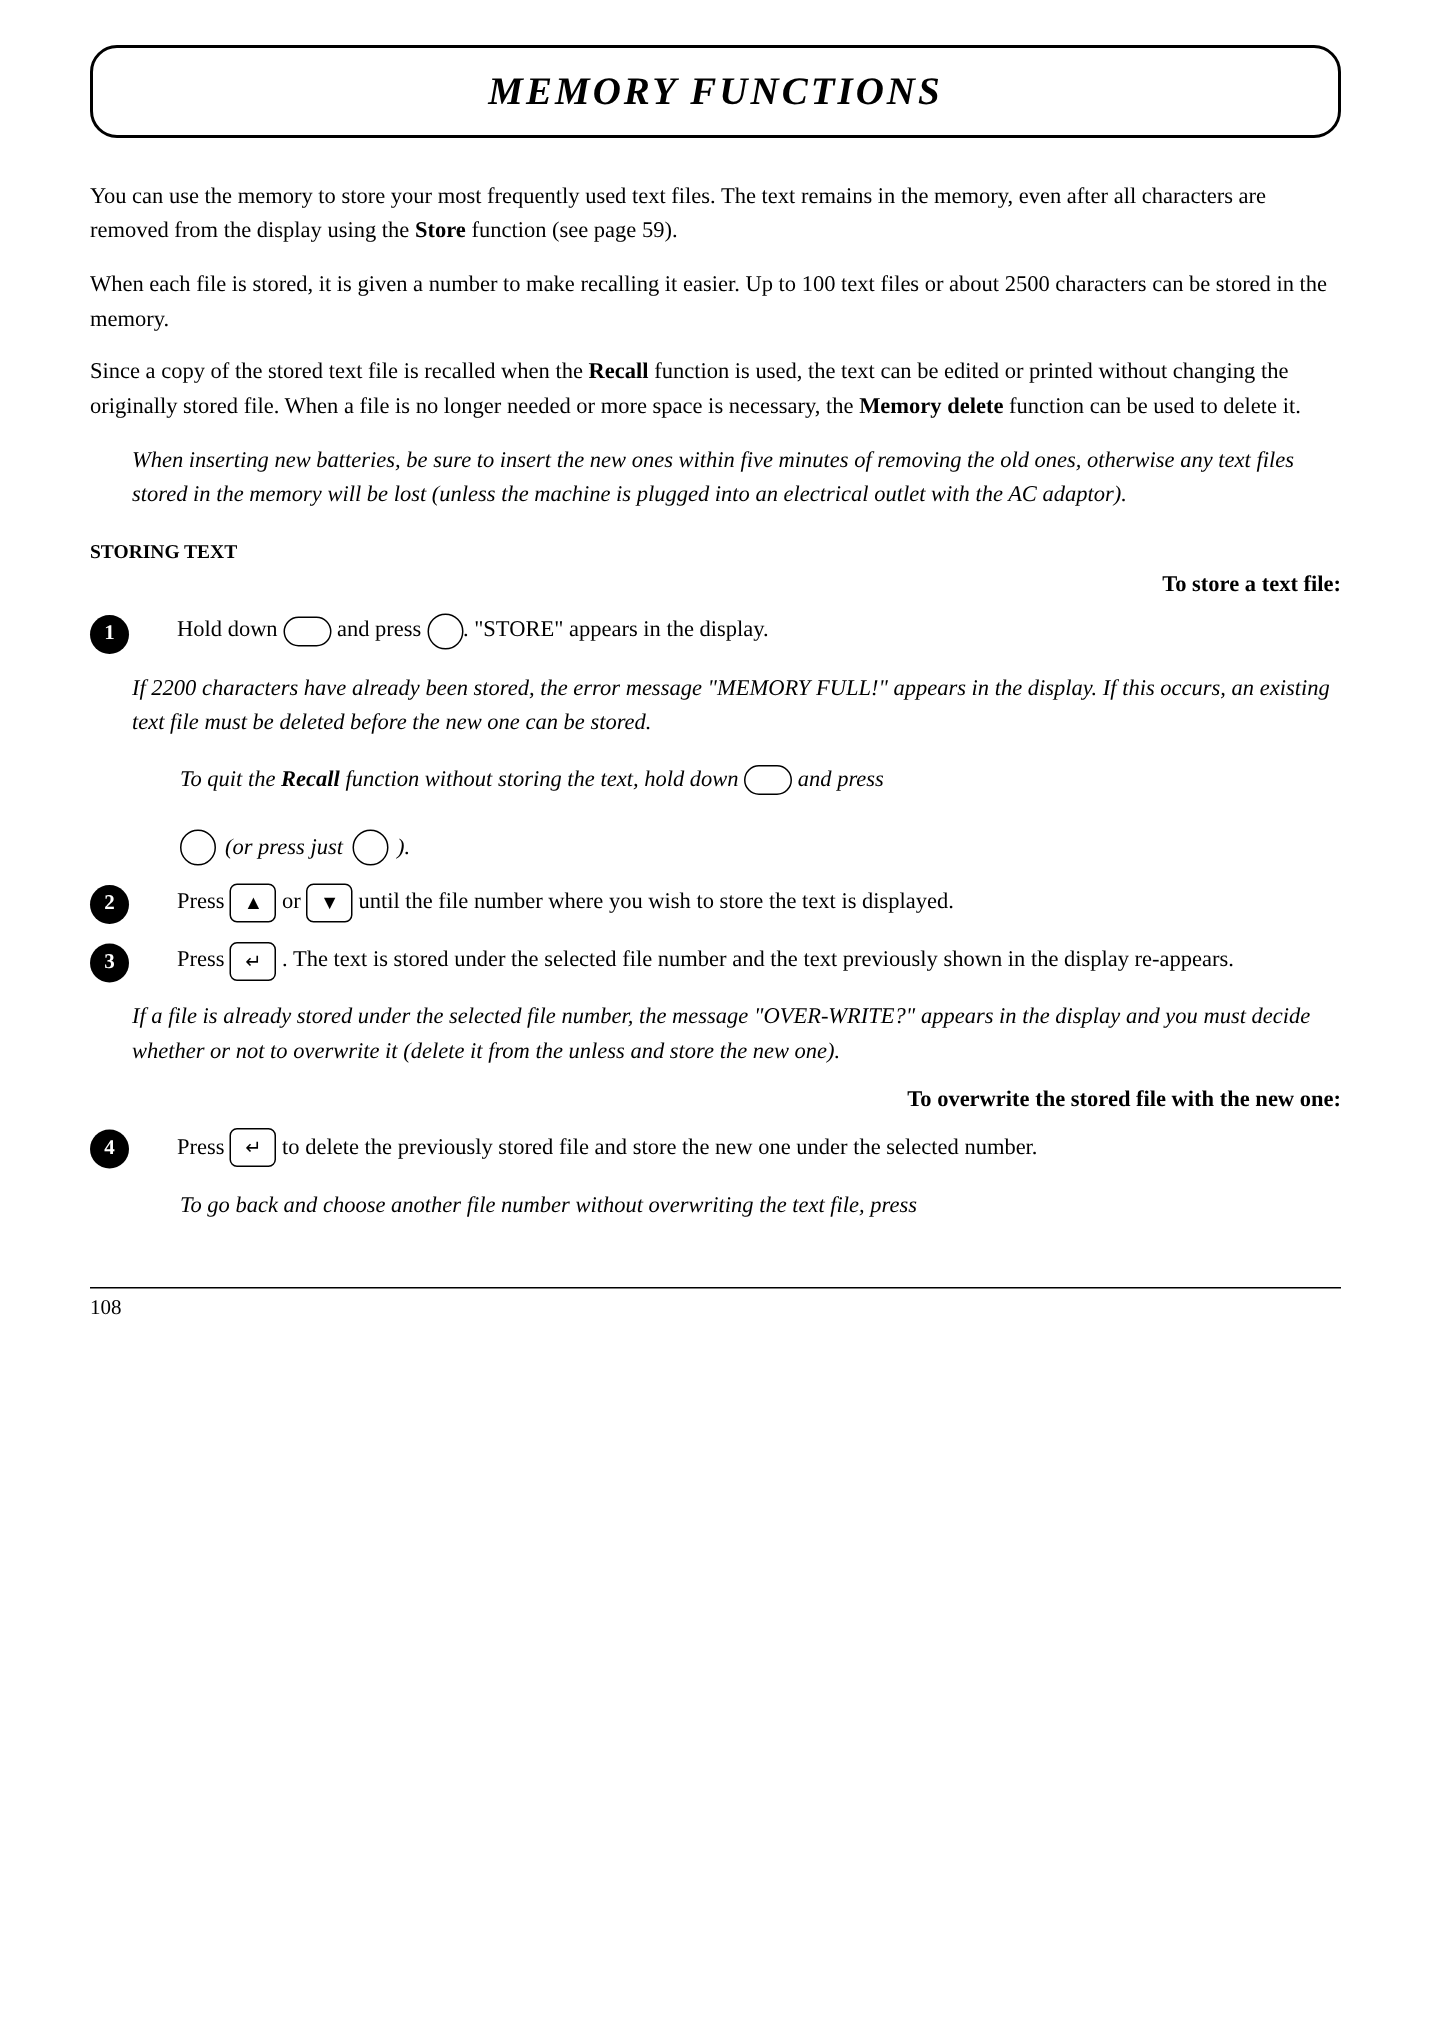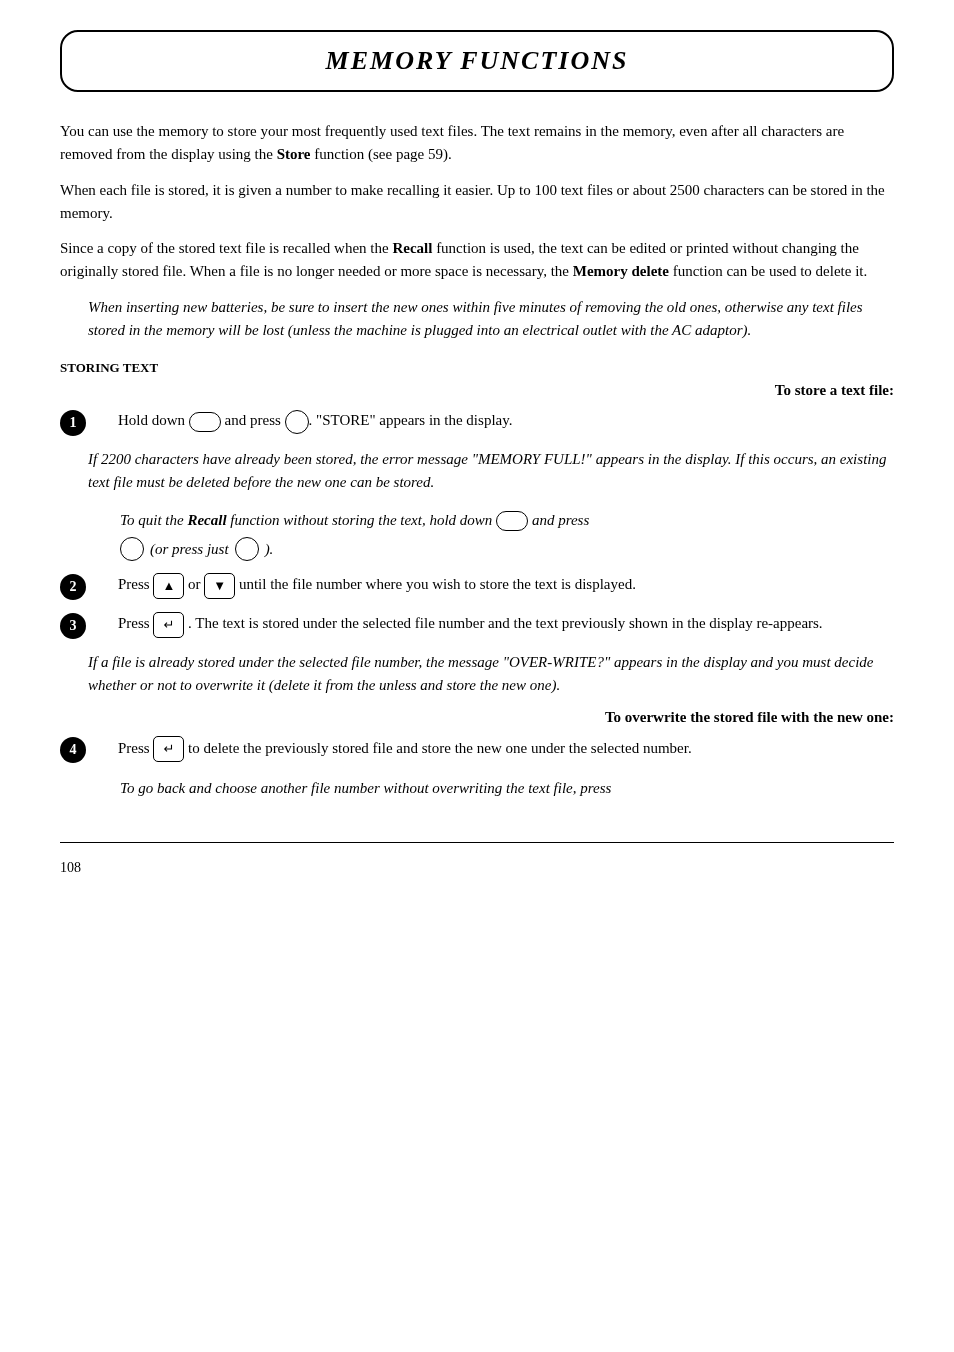"(or press just" div { margin-top: 2px -> 18px }
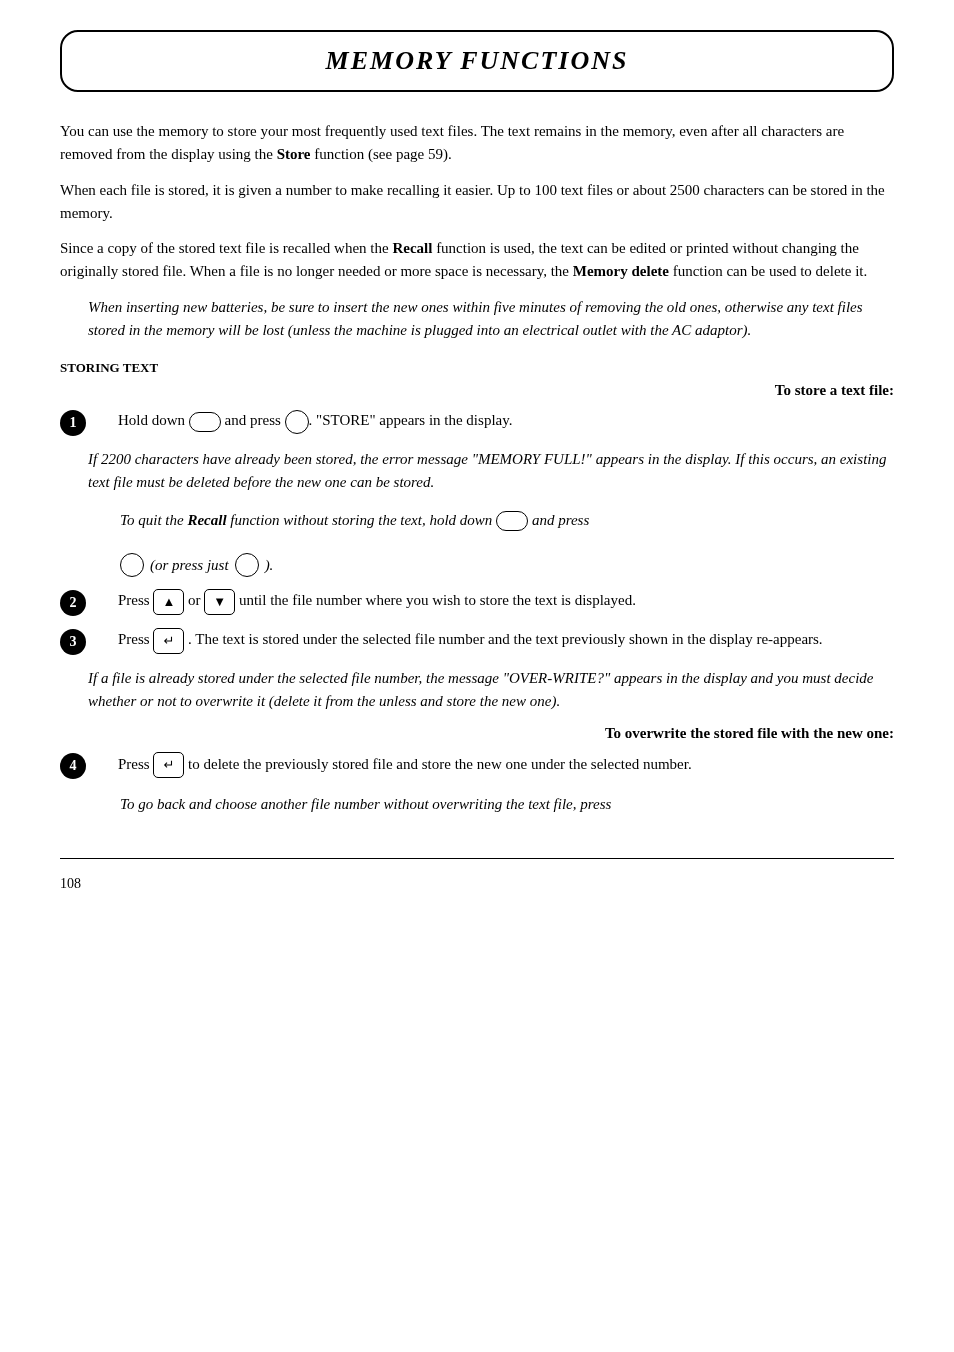"108" .page-footer { padding-top: 17px -> 6px }
